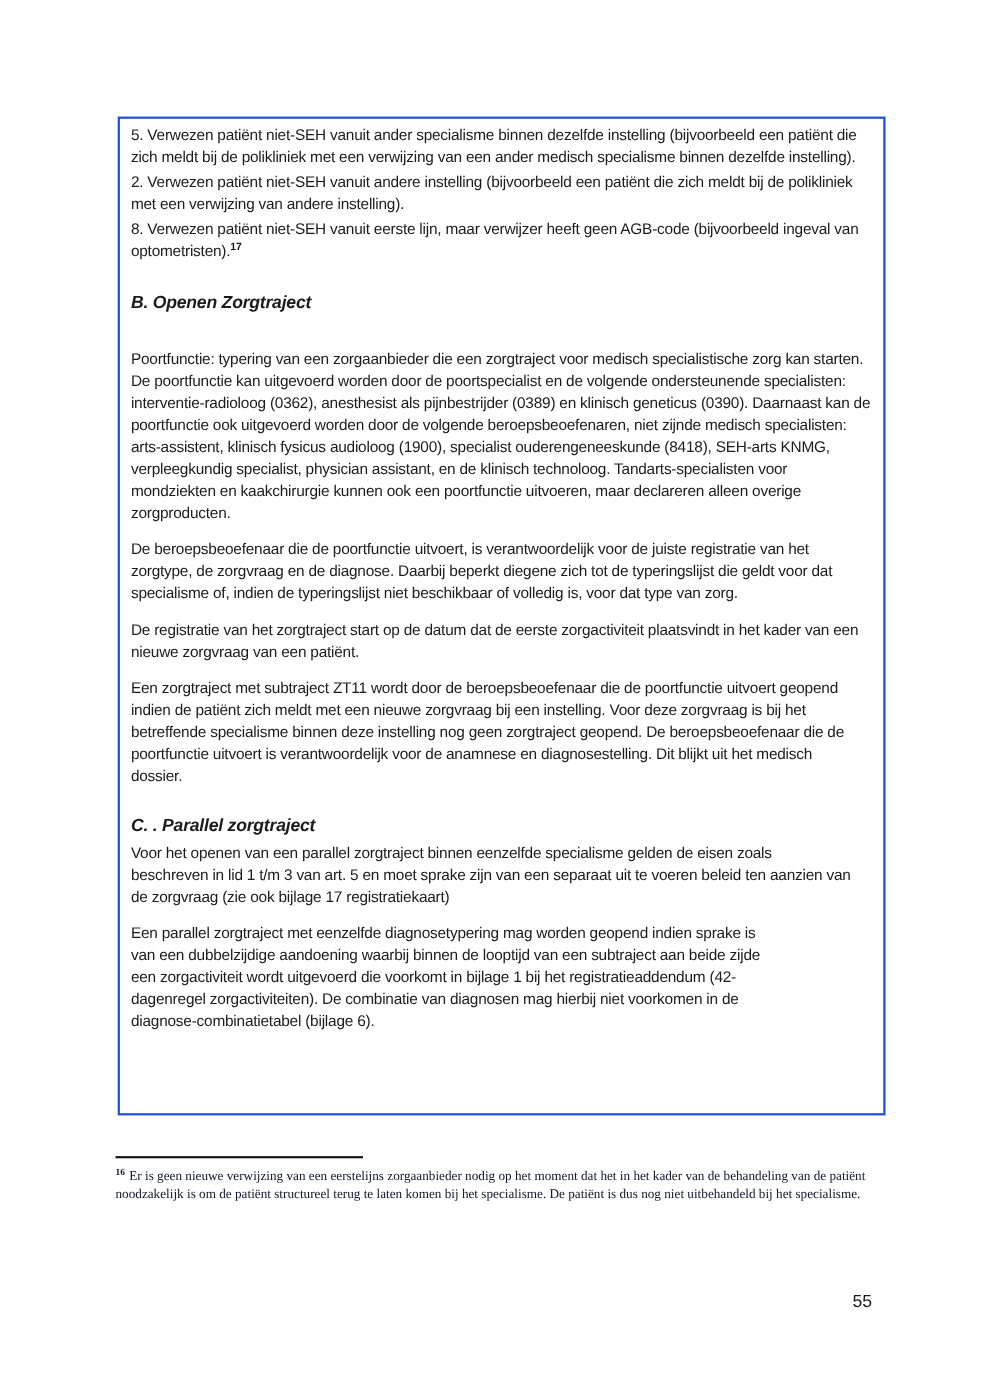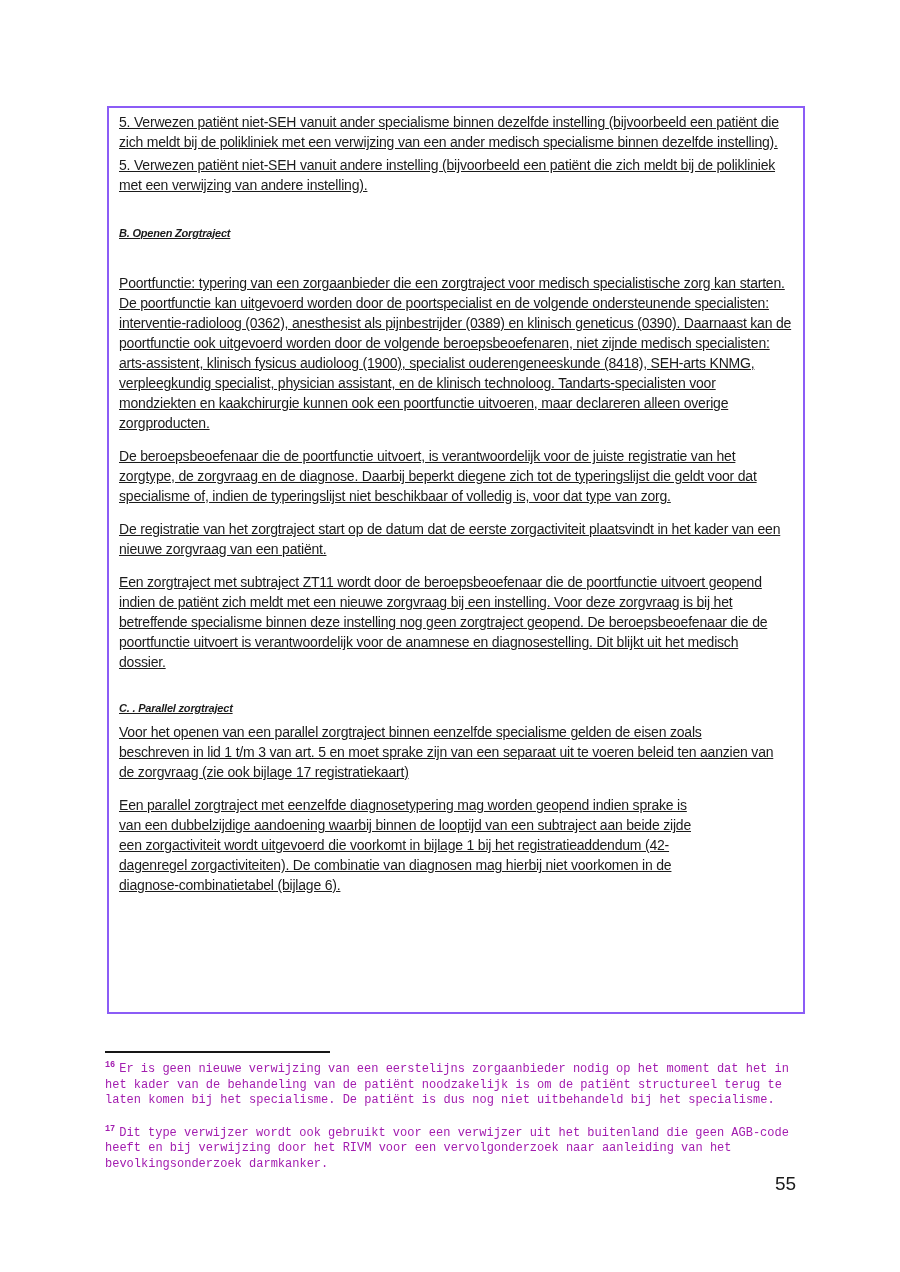"5. Verwezen patiënt niet-SEH vanuit" .content-box { border: 2px solid #8b5cf6 -> 2px solid #1d4ed8; text-decoration: underline -> none }
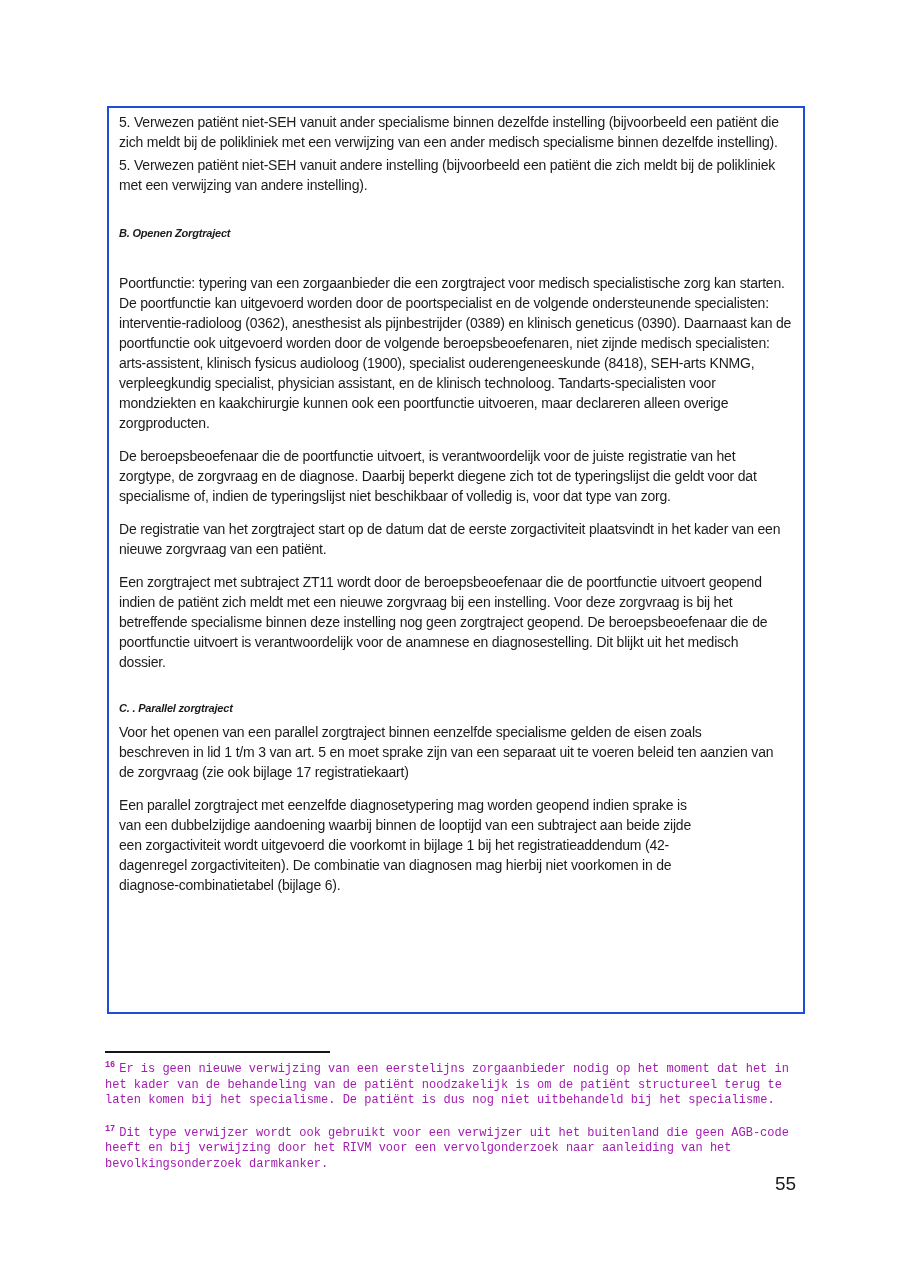"5. Verwezen patiënt niet-SEH vanuit andere" p.li { text: 5 -> 2 }
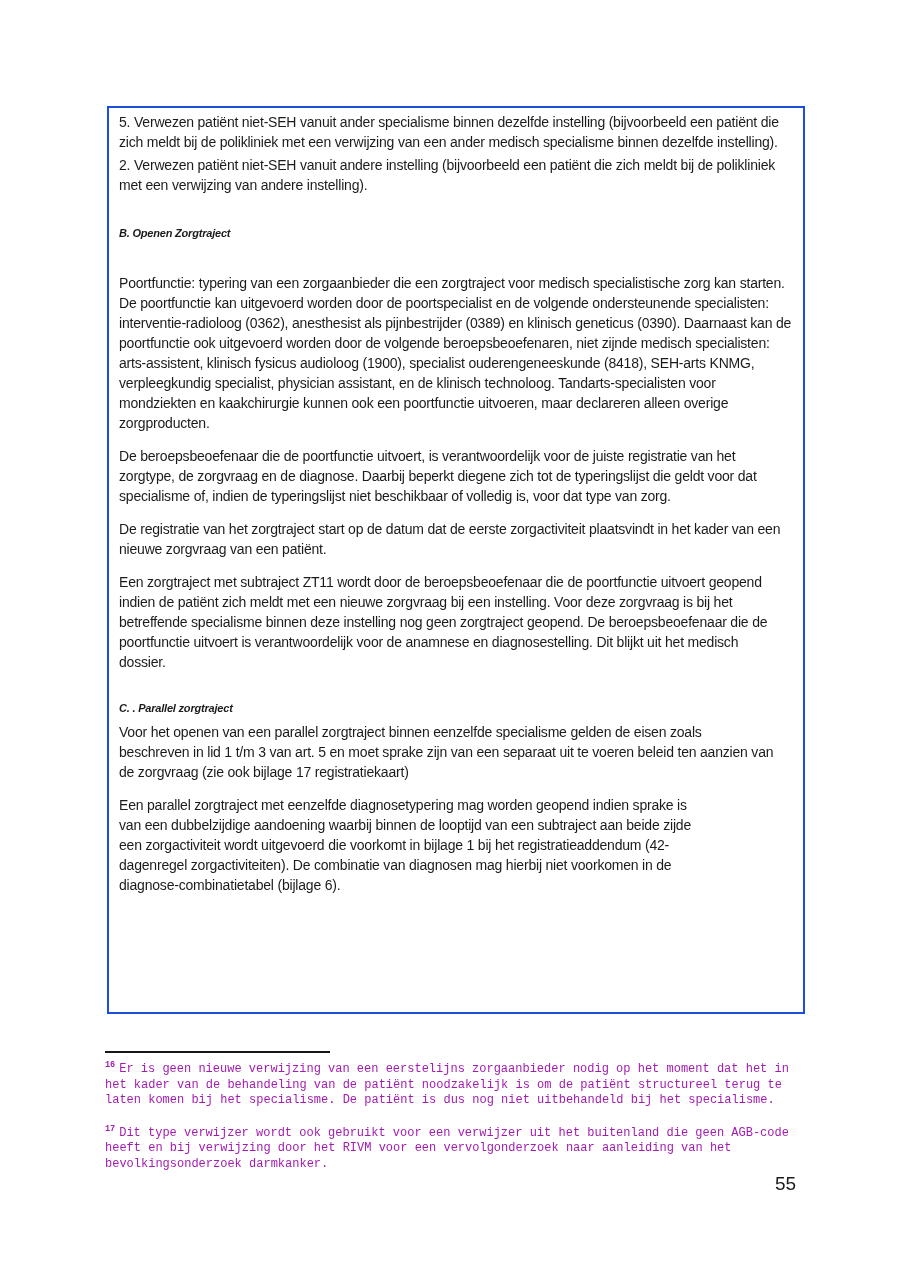"8. Verwezen patiënt niet-SEH vanuit" p.li { html: none -> <p><span>8. Verwezen patiënt niet-SEH vanuit eerste lijn, maar verwijzer heeft geen AGB-code (bijvoorbeeld ingeval van optometristen).</span><sup>17</sup></p> }
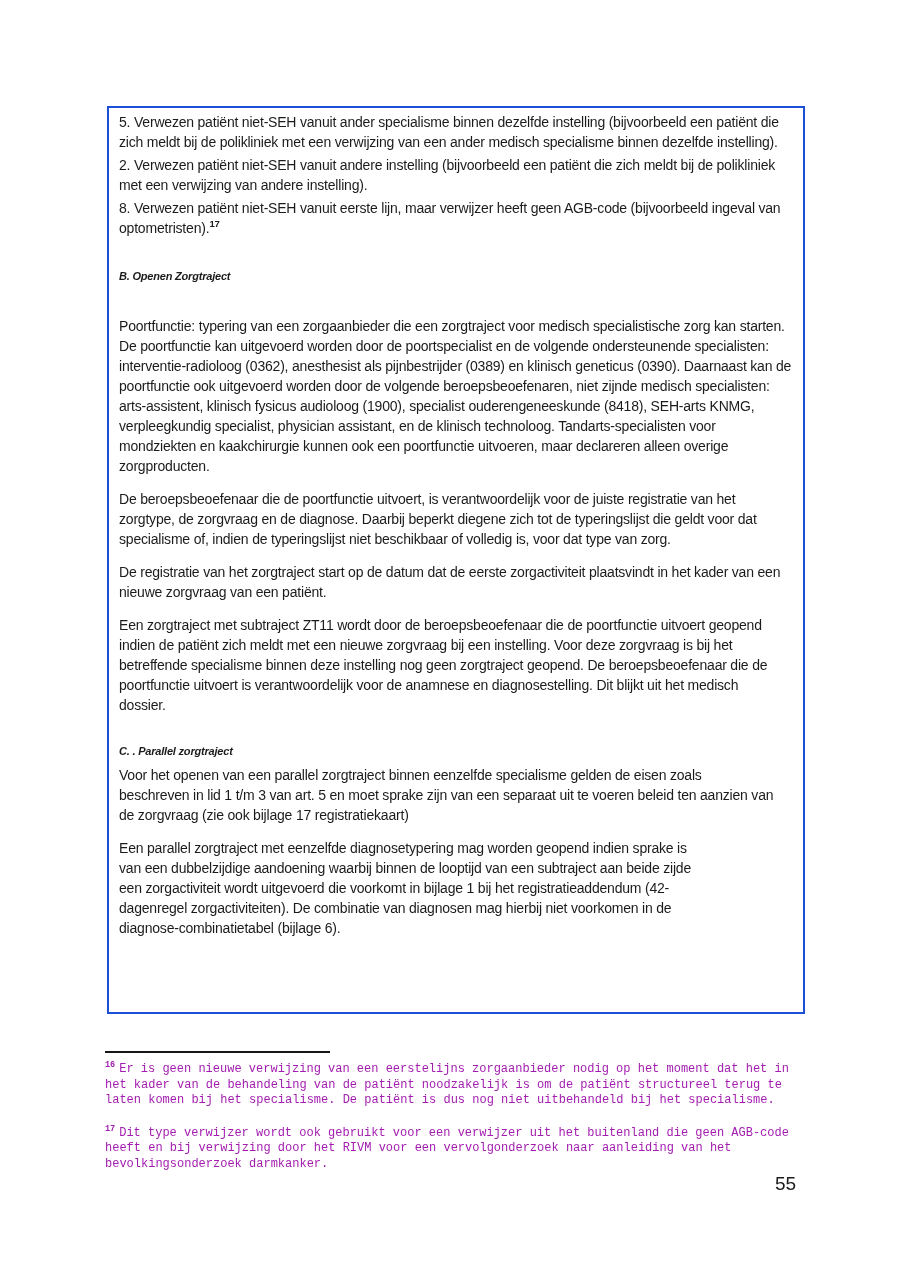"B. Openen Zorgtraject" .sec { font-size: 11px -> 16px }
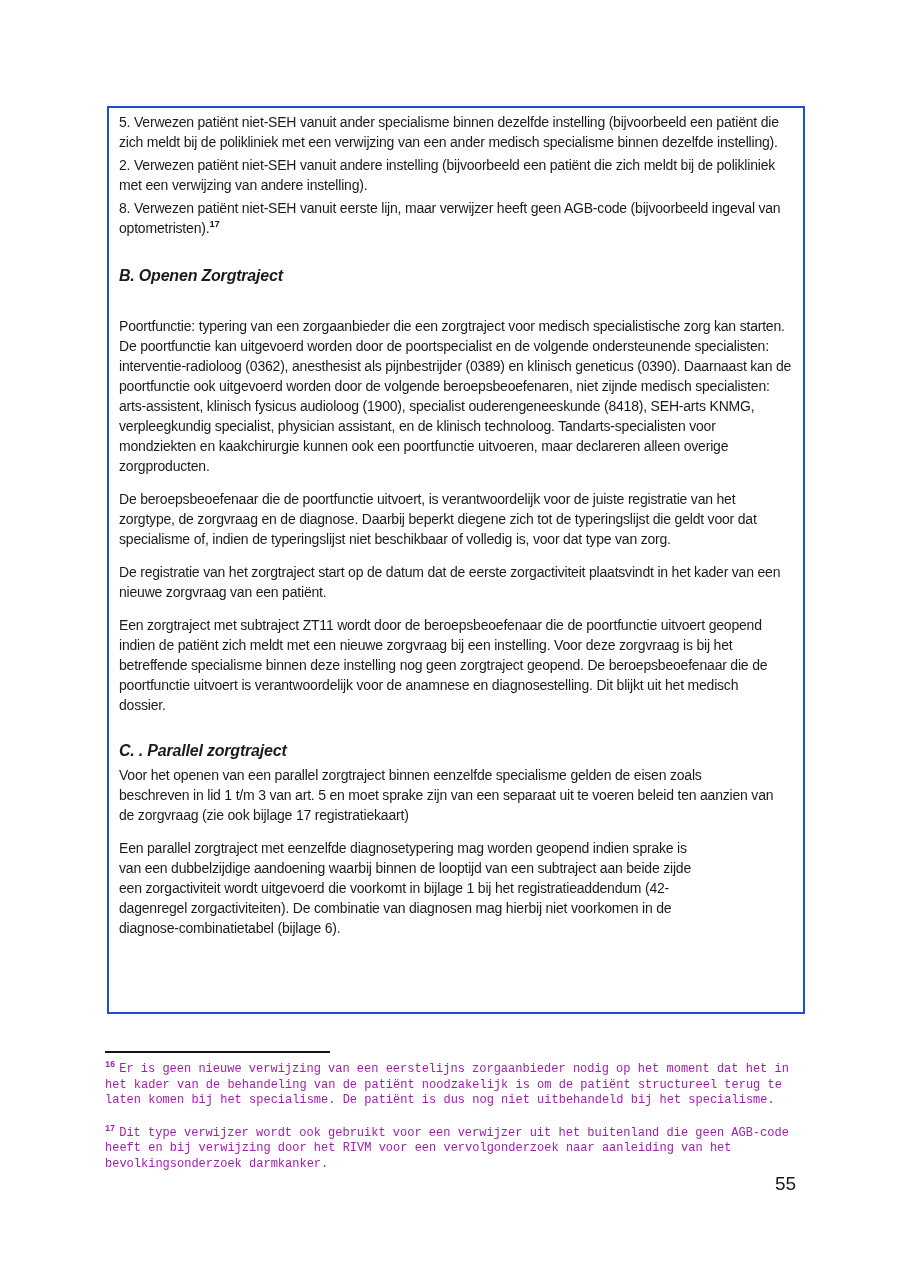"16 Er is geen nieuwe" .footnotes { color: #a21caf -> #0f172a; font-family: Liberation Mono, monospace -> Liberation Serif, serif }
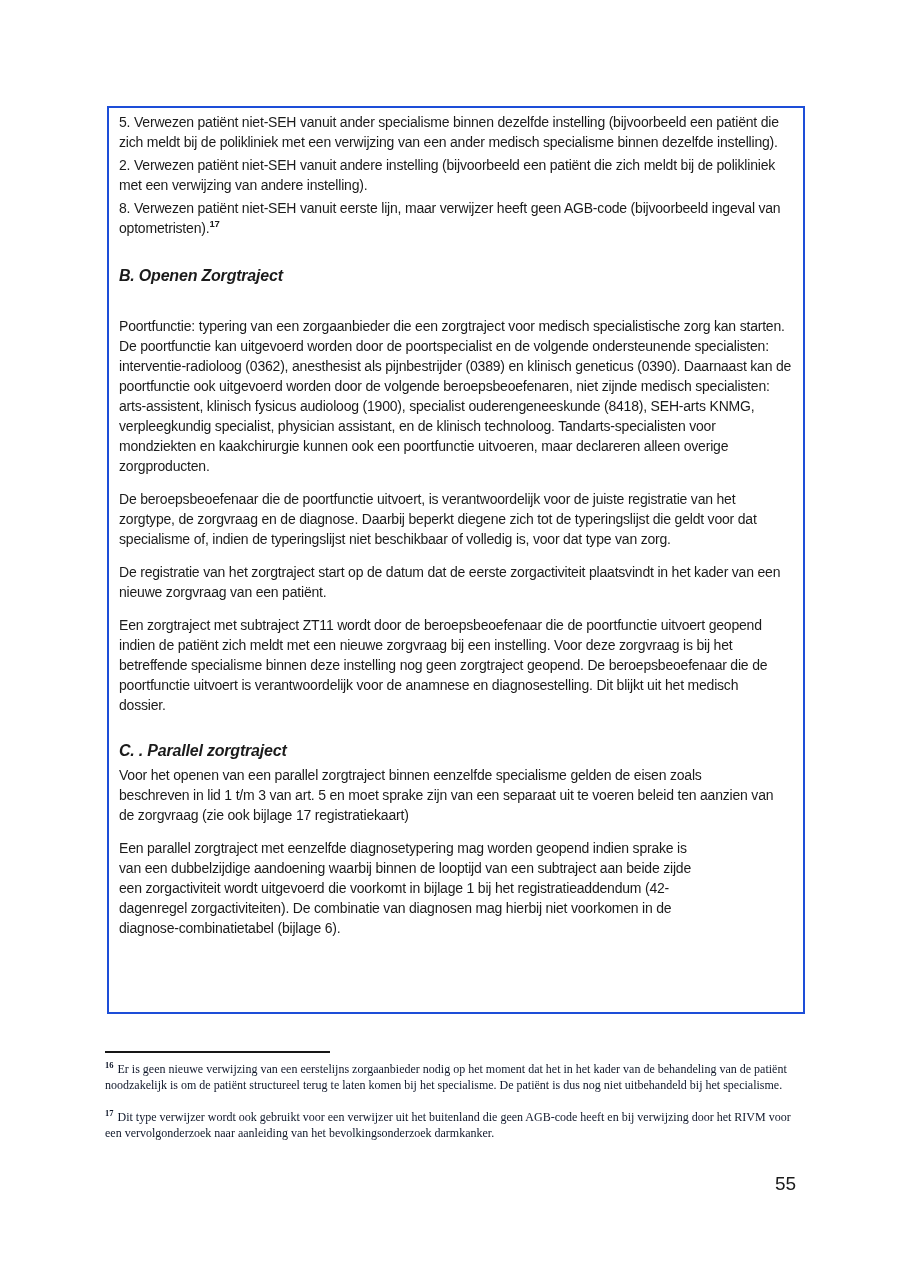"17 Dit type verwijzer wordt" p.fn { html: <p><sup>17</sup><span>Dit type verwijzer wordt ook gebruikt voor een verwijzer uit het buitenland die geen AGB-code heeft en bij verwijzing door het RIVM voor een vervolgonderzoek naar aanleiding van het bevolkingsonderzoek darmkanker.</span></p> -> none }
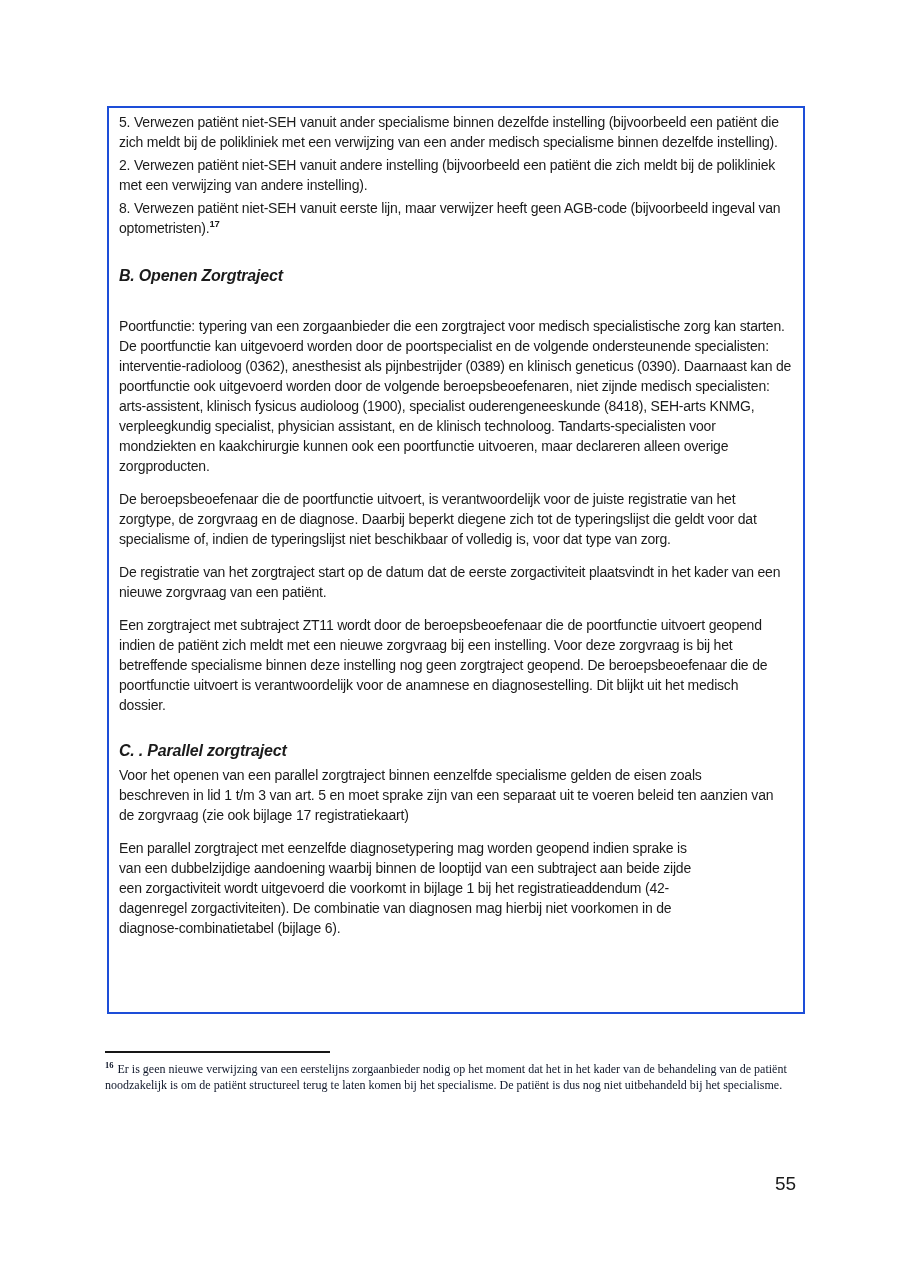"55" .page-number { font-size: 19px -> 16px }
